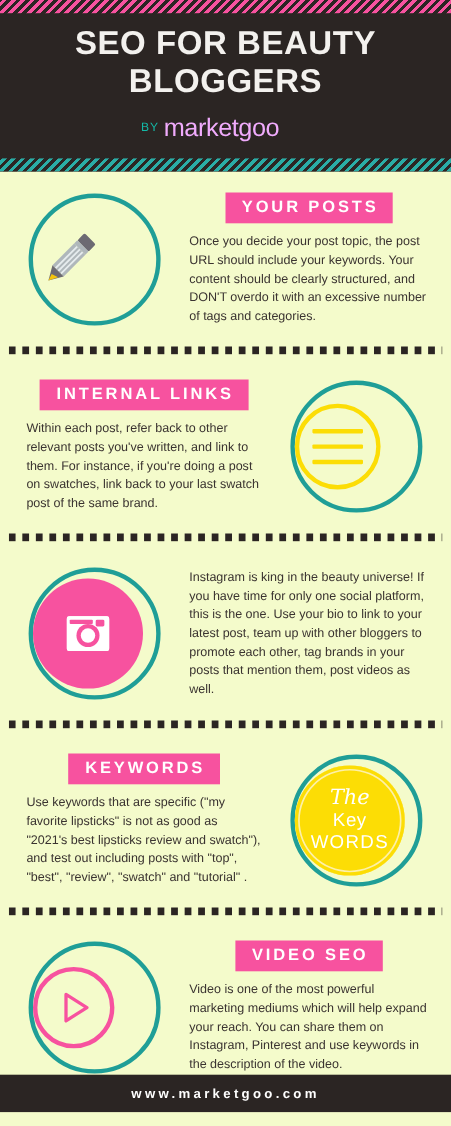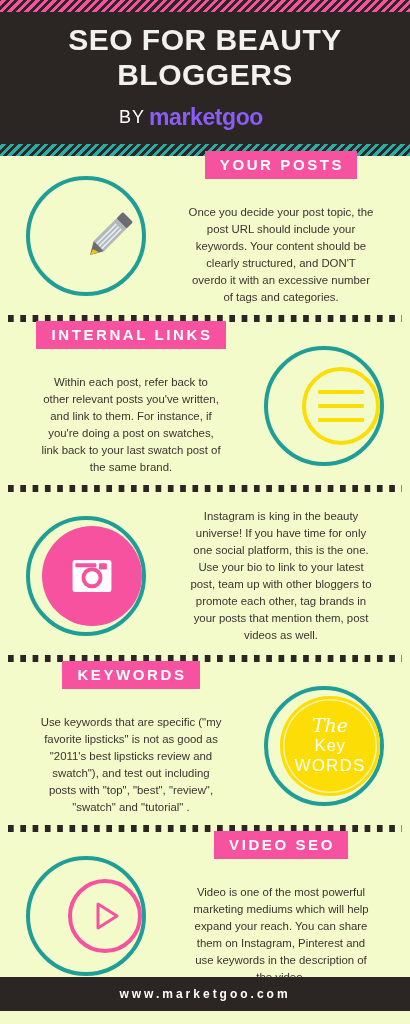"BY" .byline .by { color: #ffffff -> #14b8a6; font-size: 18px -> 11px }
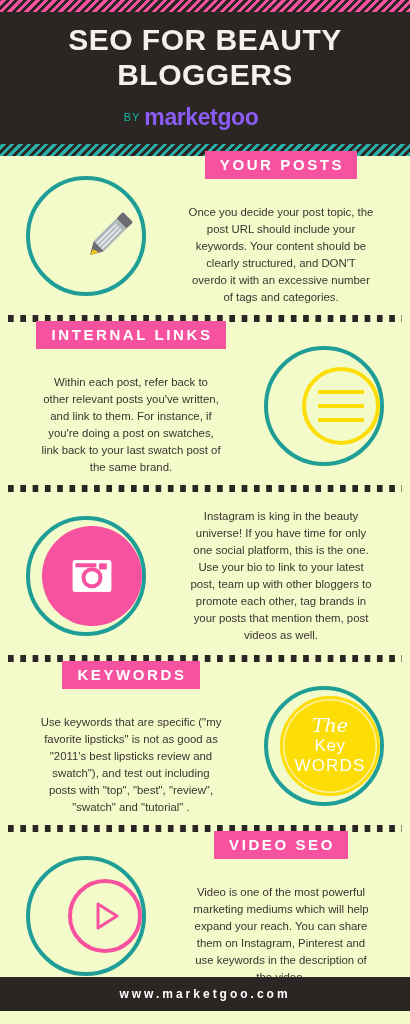"marketgoo" .byline .brand { color: #8b5cf6 -> #f0abfc; font-weight: bold -> normal }
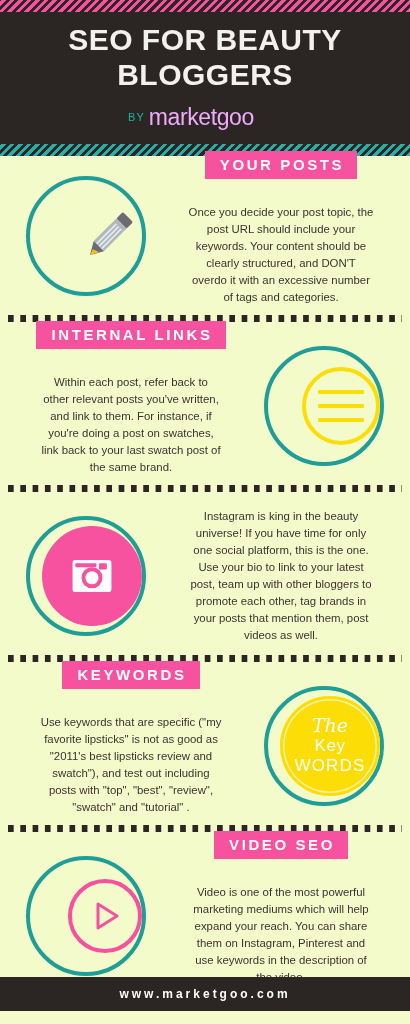"Once you decide your post" .body-text { margin: 16px -> 0; text-align: center -> left }
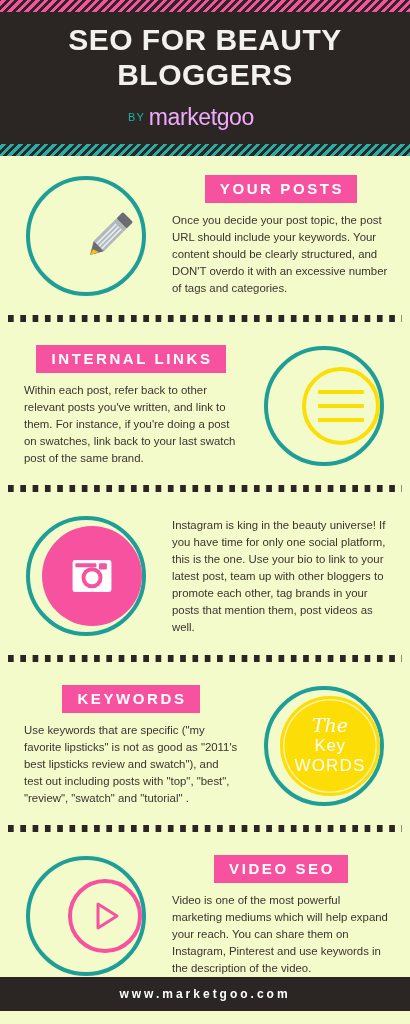"Use keywords that are specific" p.body-text { text: 2011's -> 2021's }
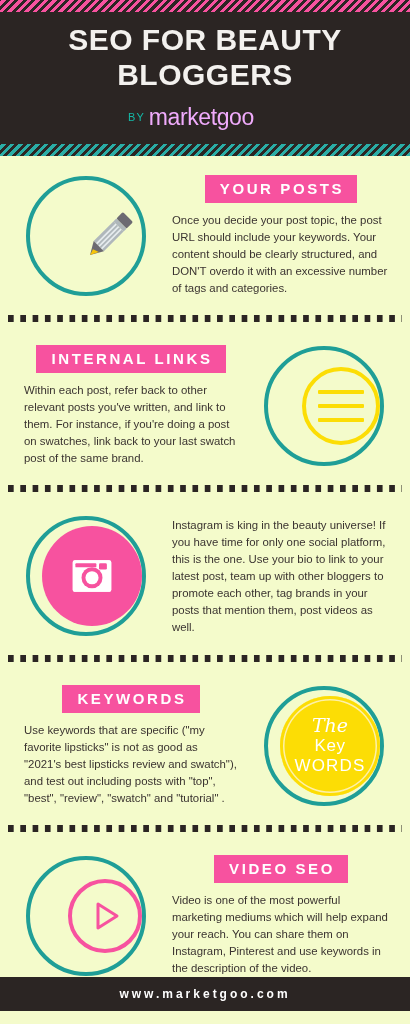"The" .ring { justify-content: flex-end -> flex-start }
